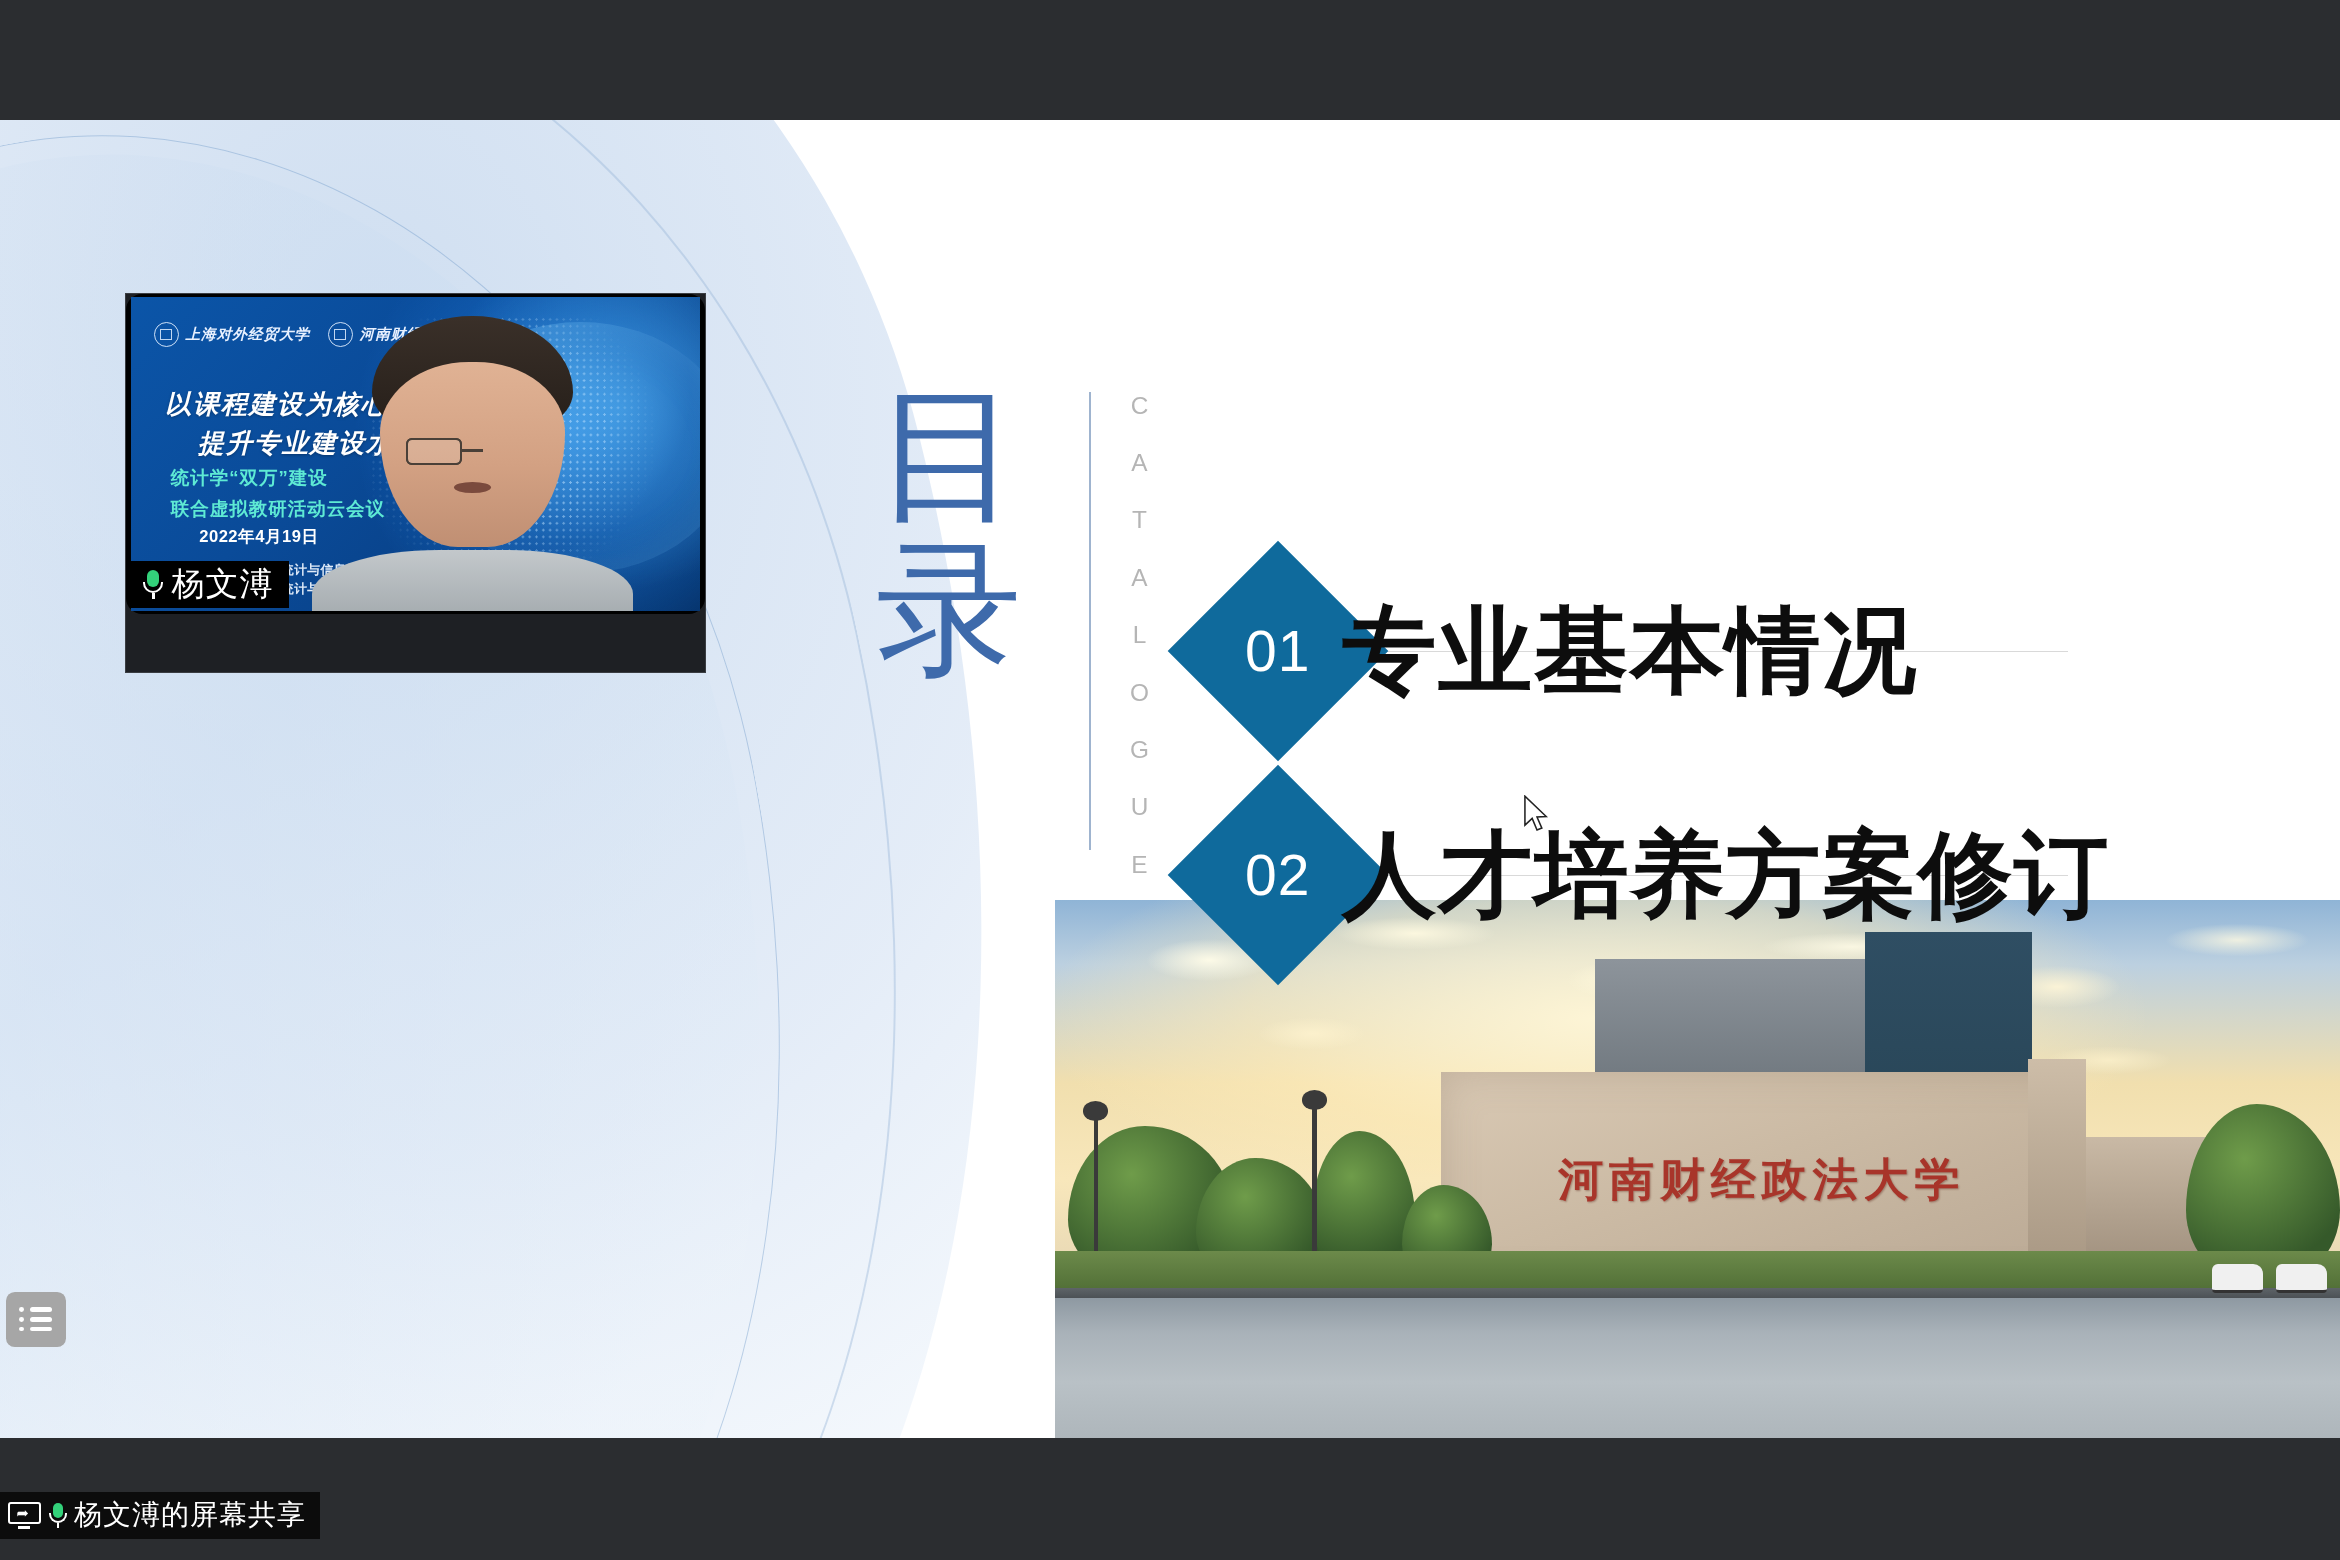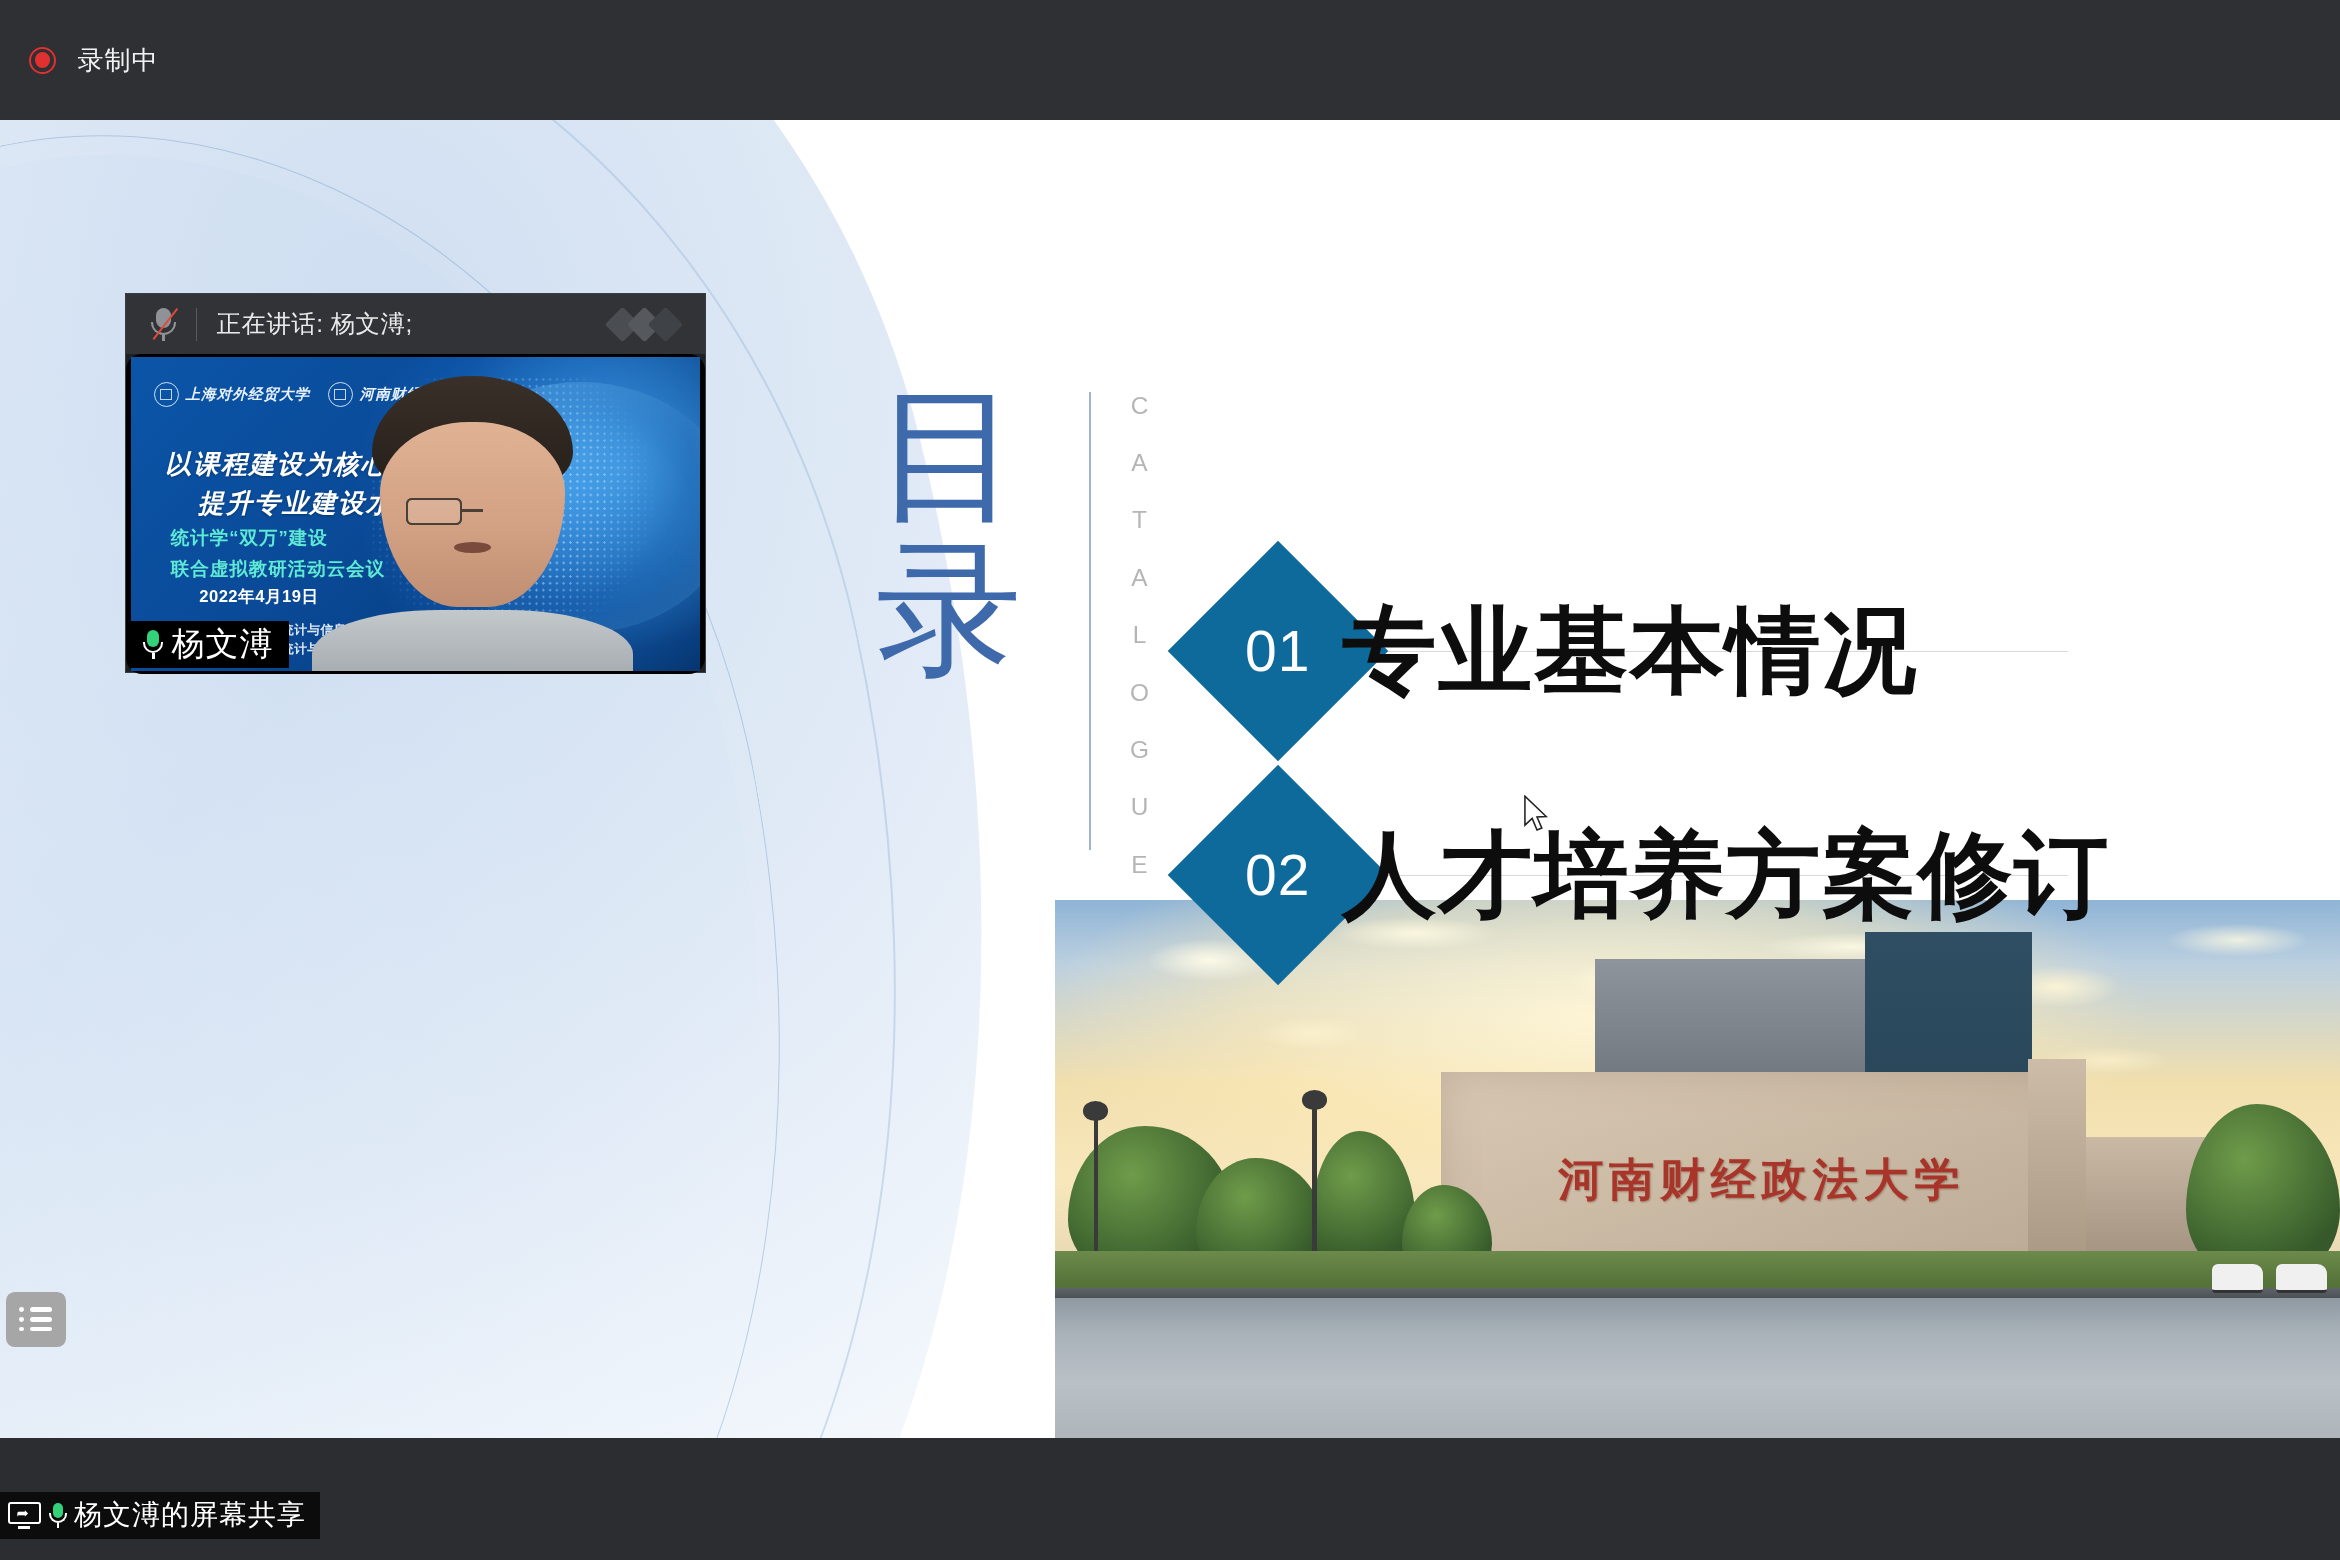"录制中" div.topbar { html: <div> <div> <i></i> </div> <div>录制中</div> </div> -> none }
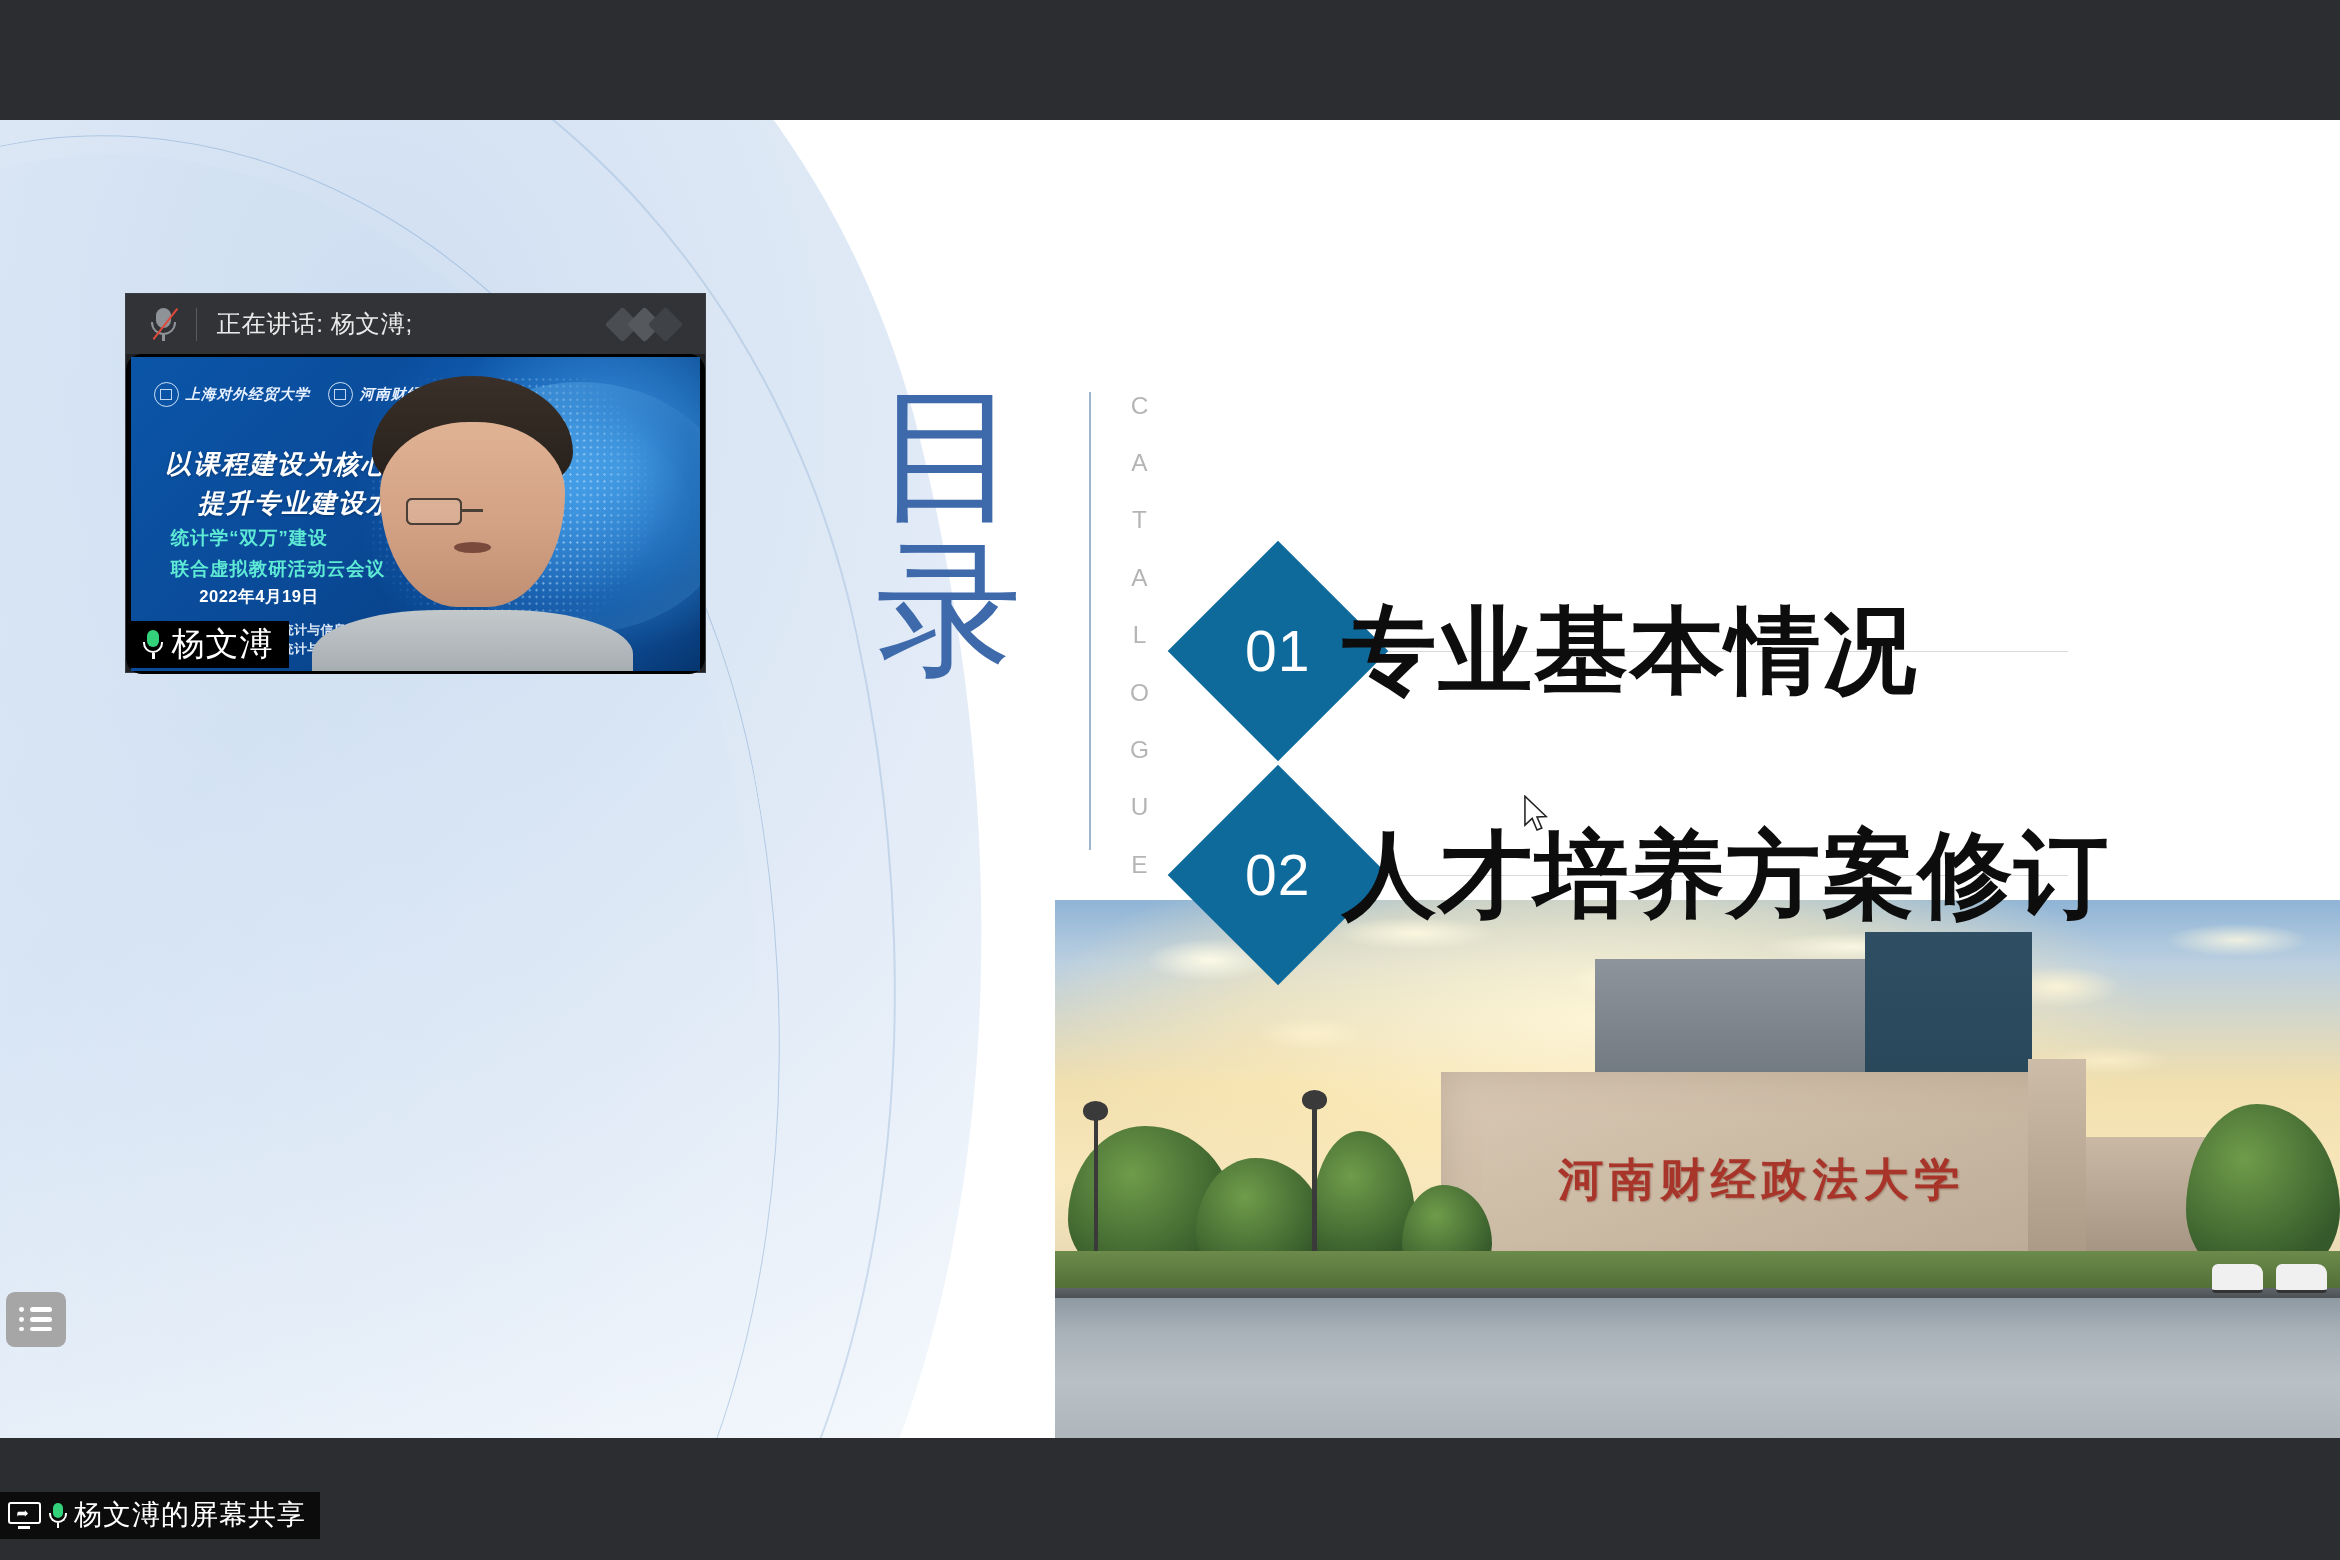"正在讲话: 杨文溥;" div.vid-head { html: <div> <div> <span></span> <span></span> <span></span> <span></span> </div> <div></div> <div>正在讲话: 杨文溥;</div> <div> <i></i> <i></i> <i></i> </div> </div> -> none }
